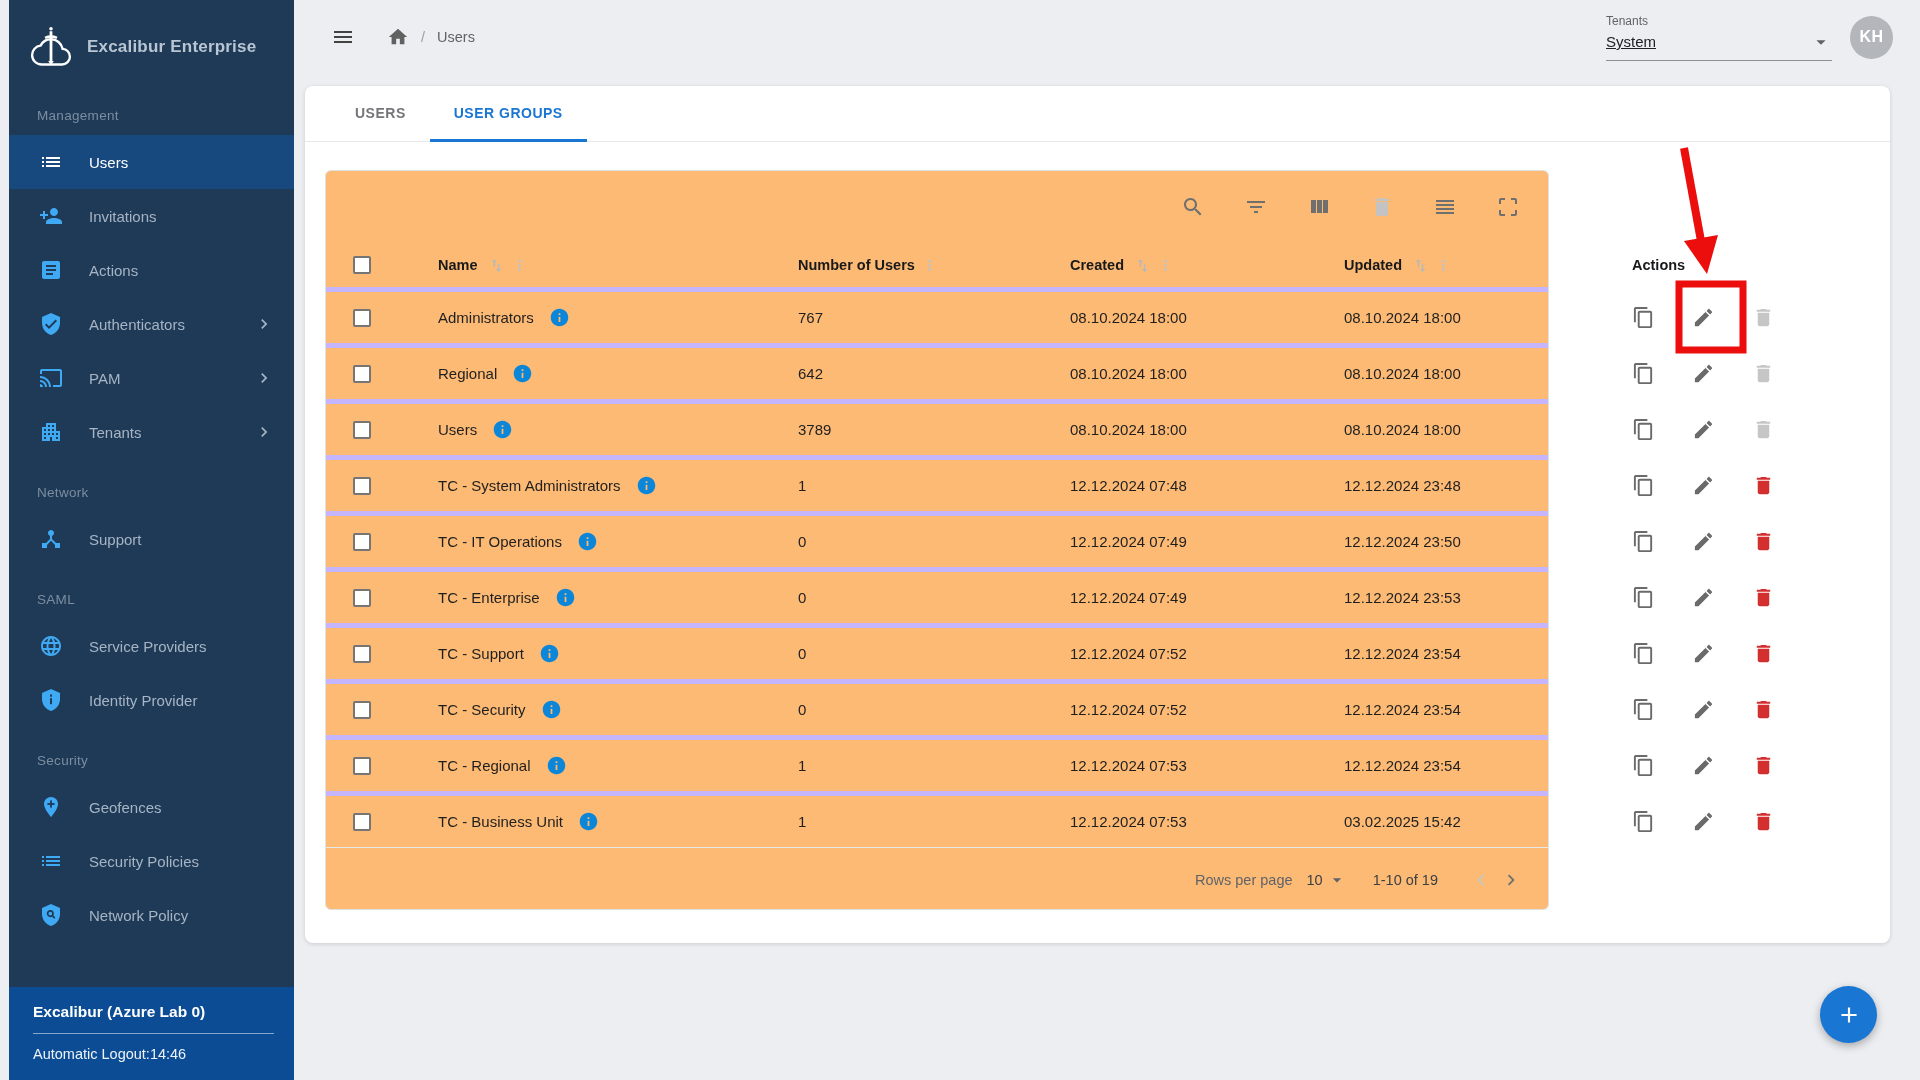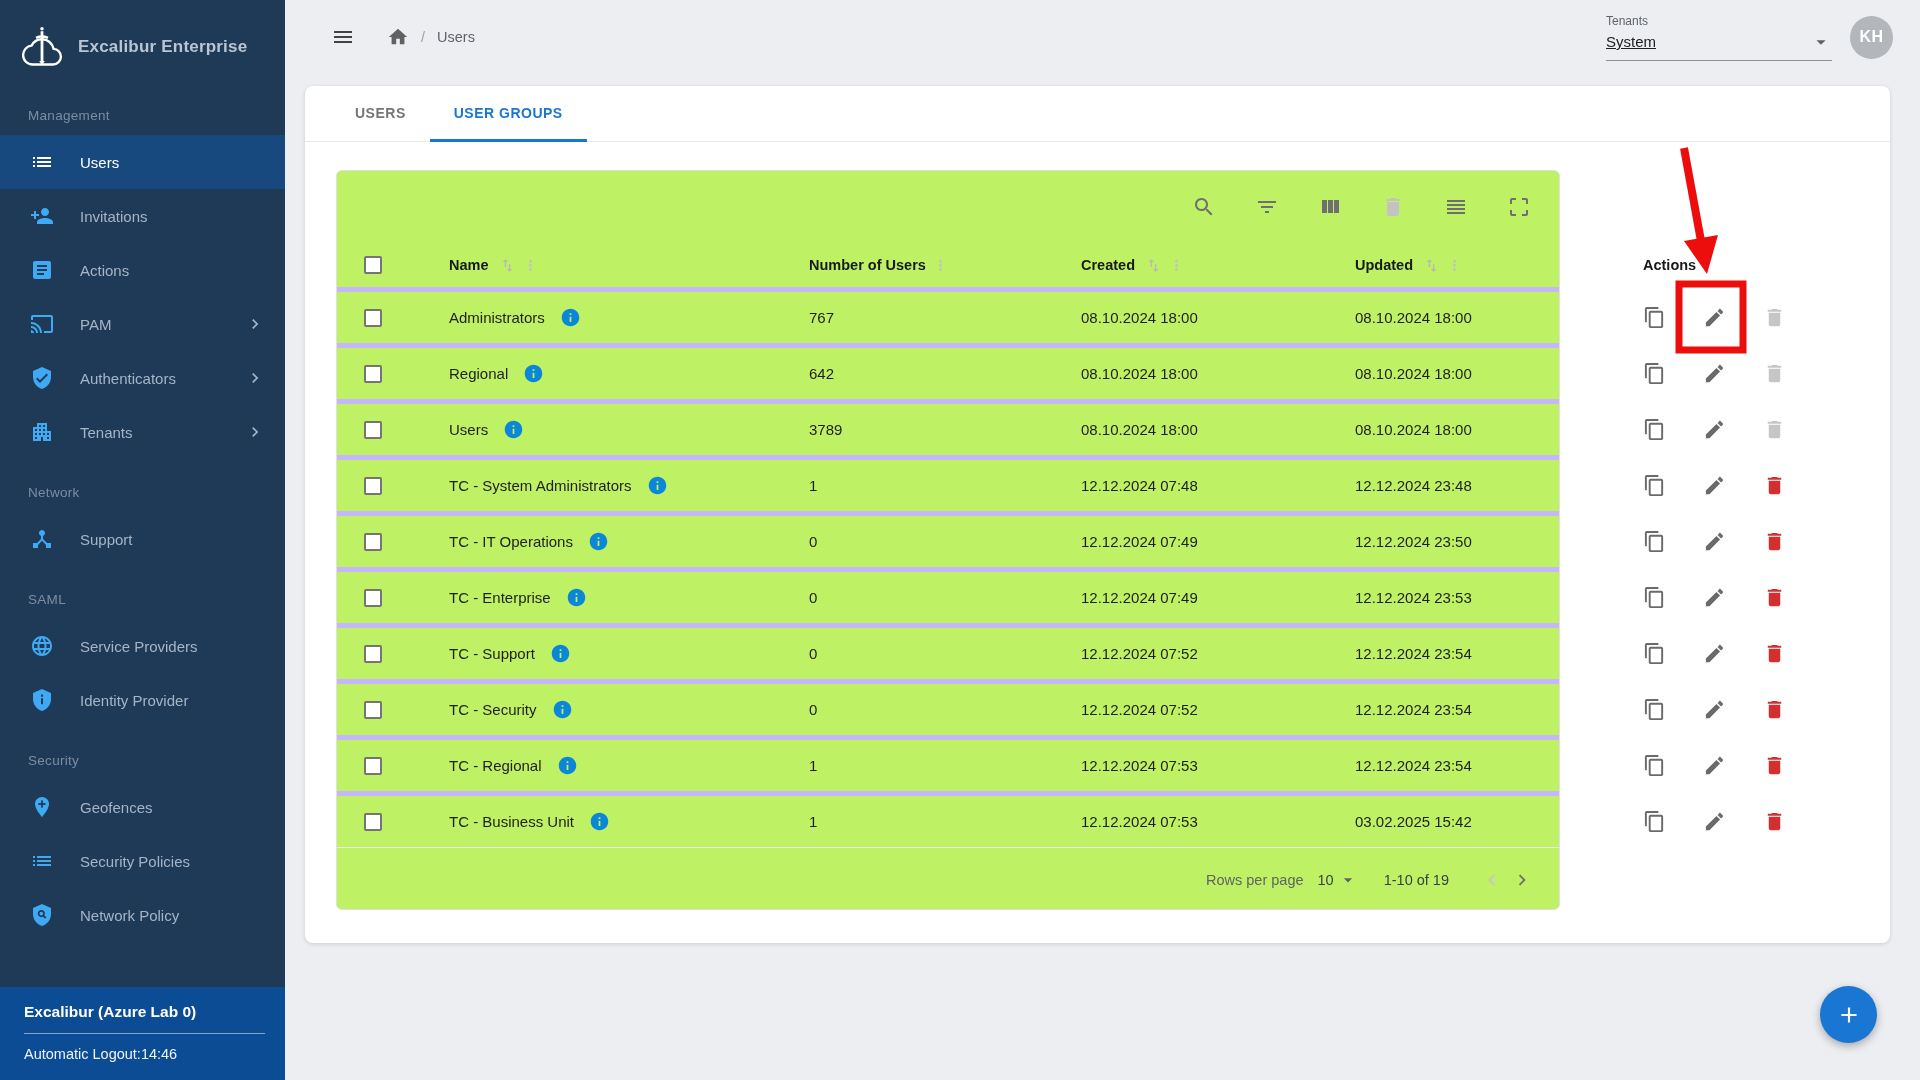"Excalibur Enterprise" .sidebar { left: 0 -> 9px }
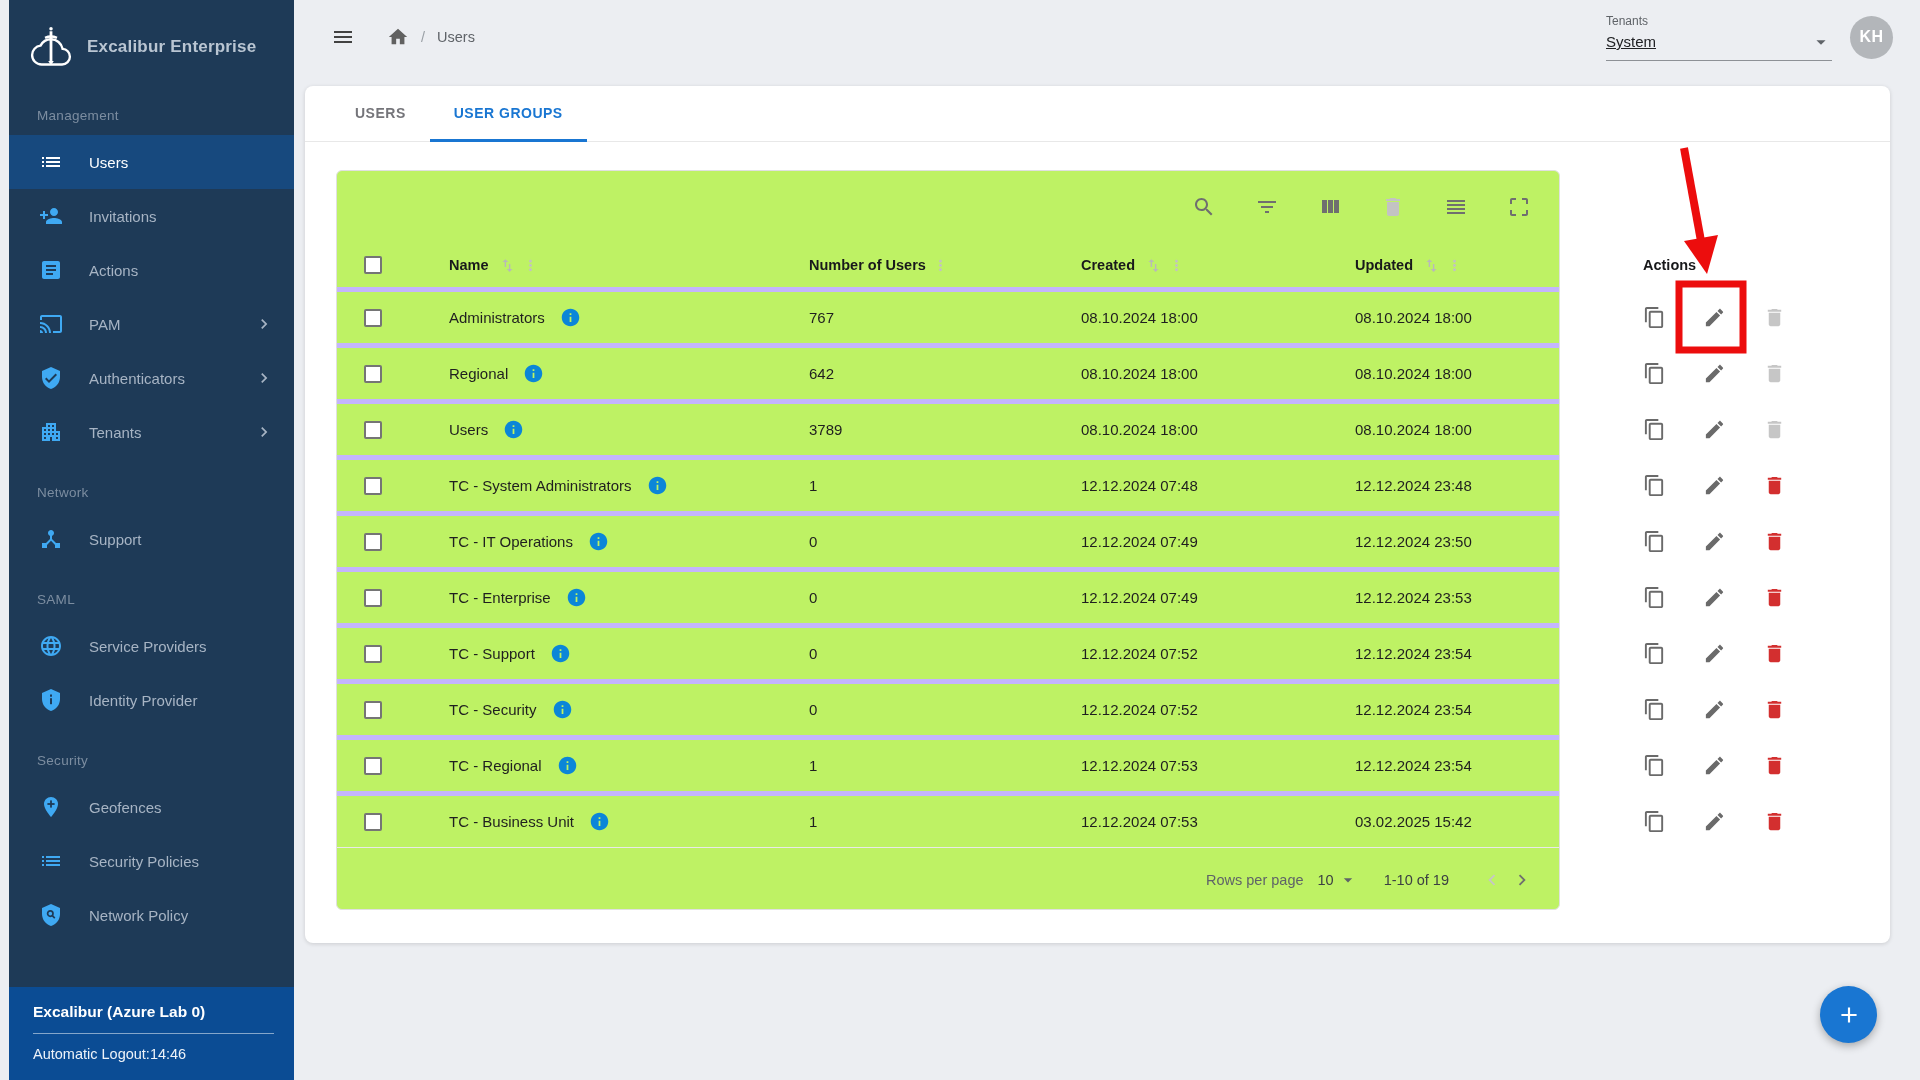"Name" .table-wrap { background: #bef264 -> #fdba74; left: 31px -> 20px }
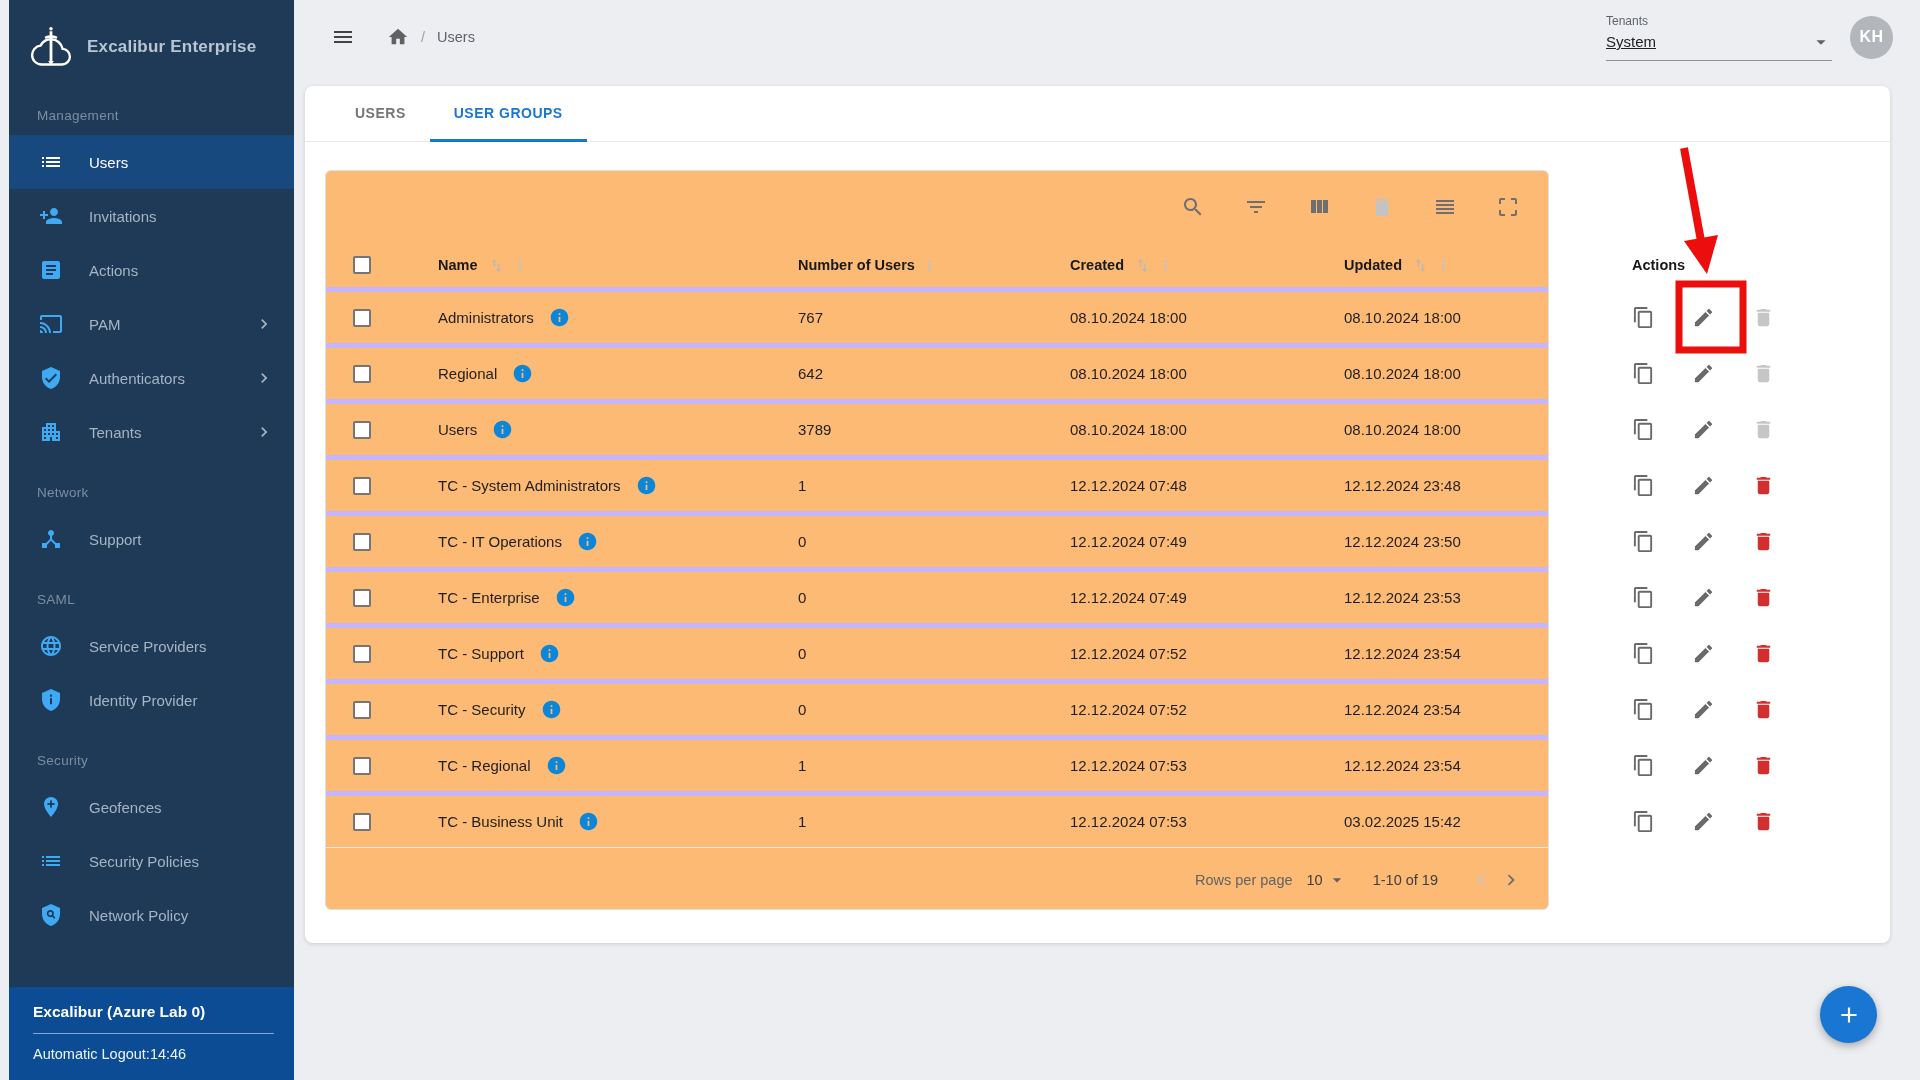"PAM" div.side-item { order: before "Authenticators" -> after "Authenticators" }
